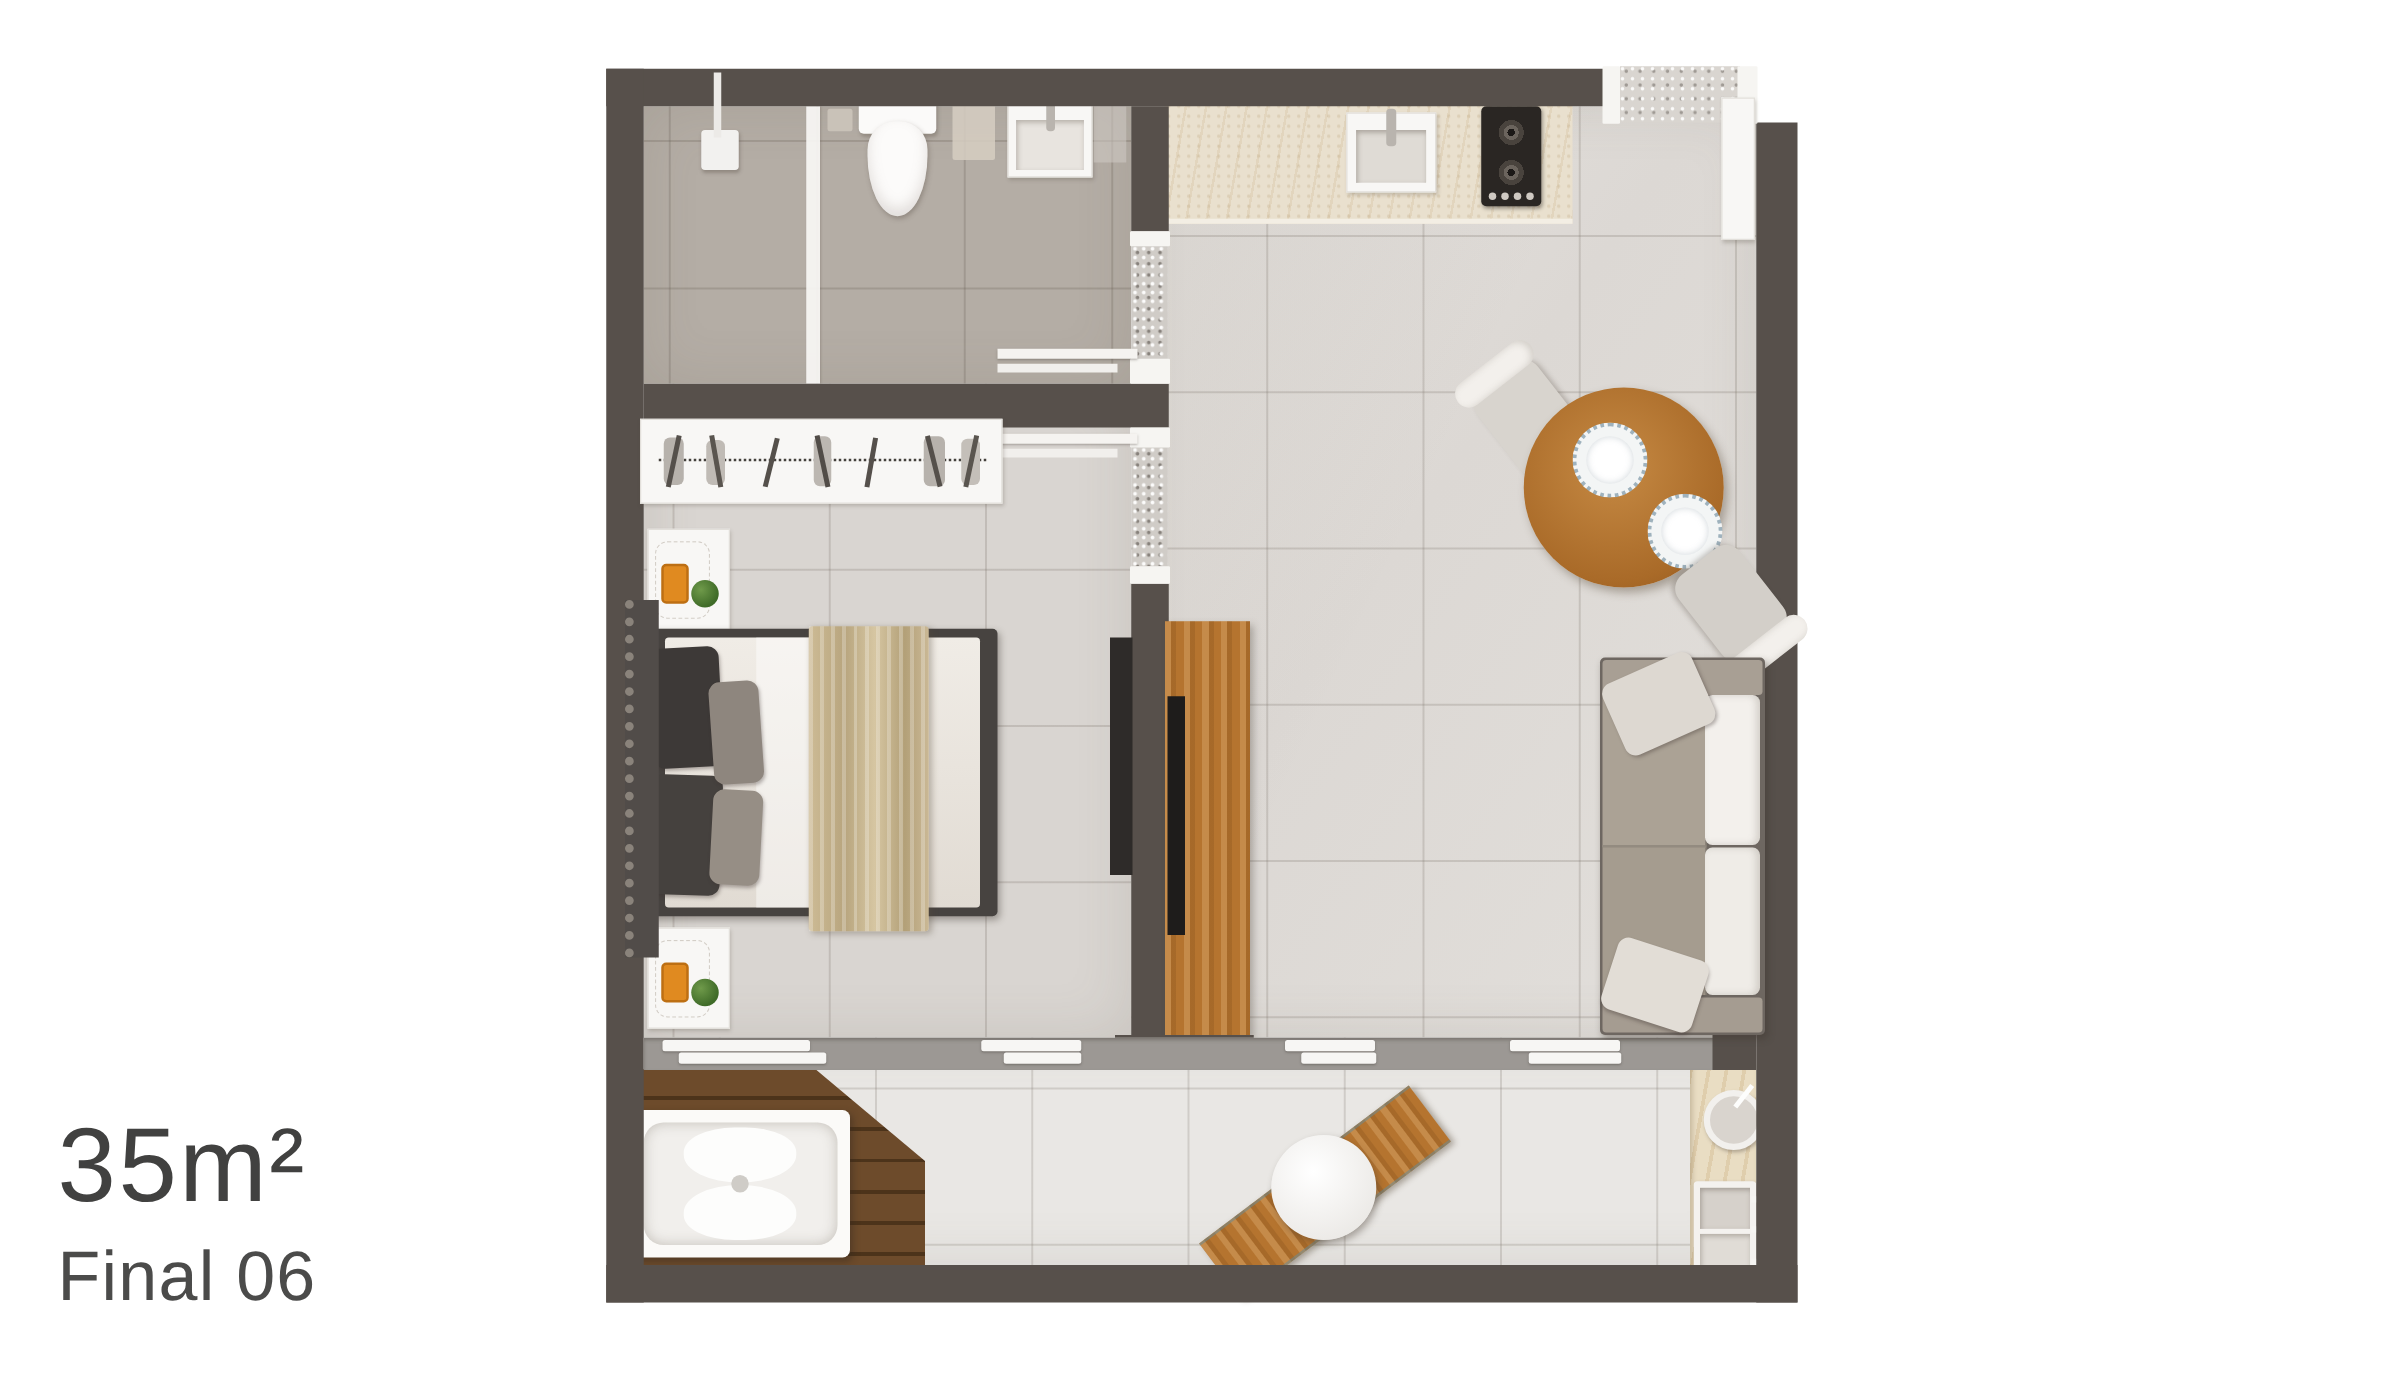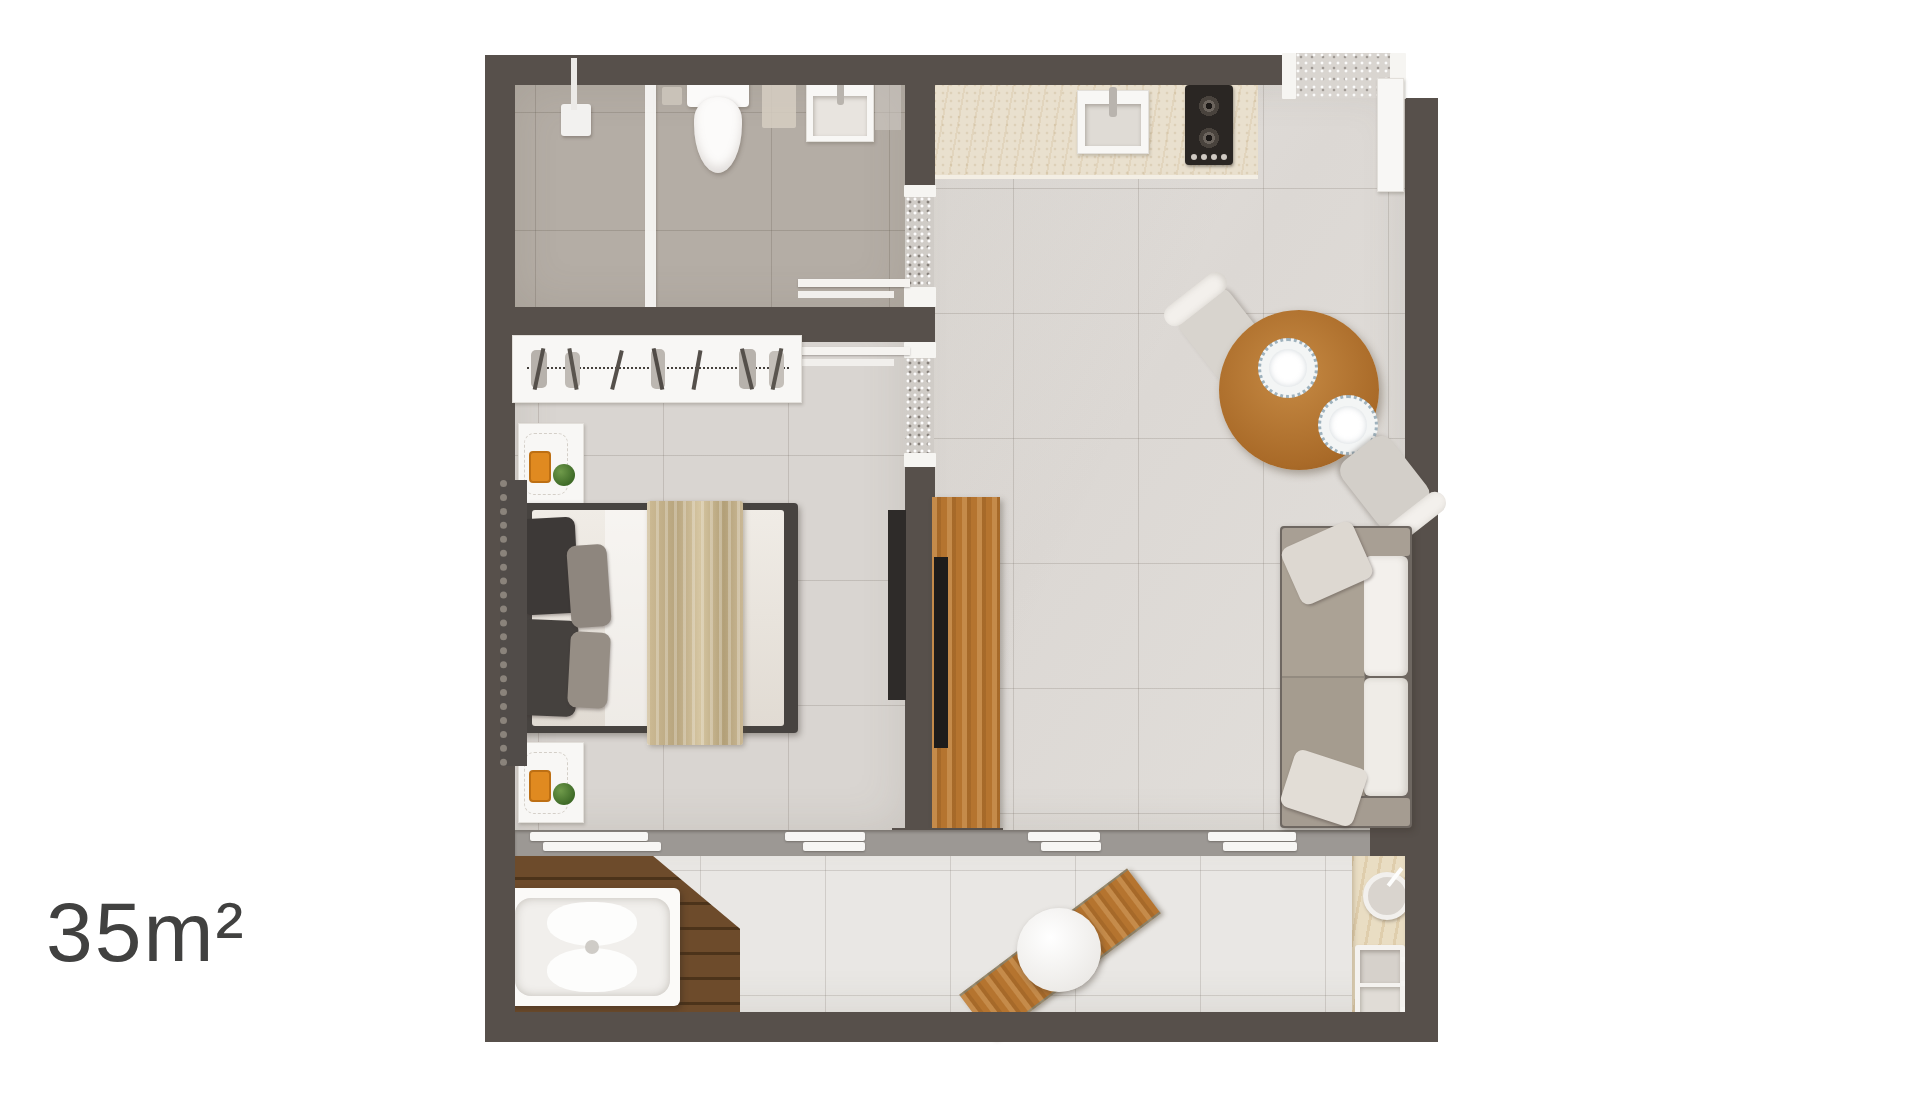"Final 06" div.unit { html: none -> <div>Final 06</div> }
